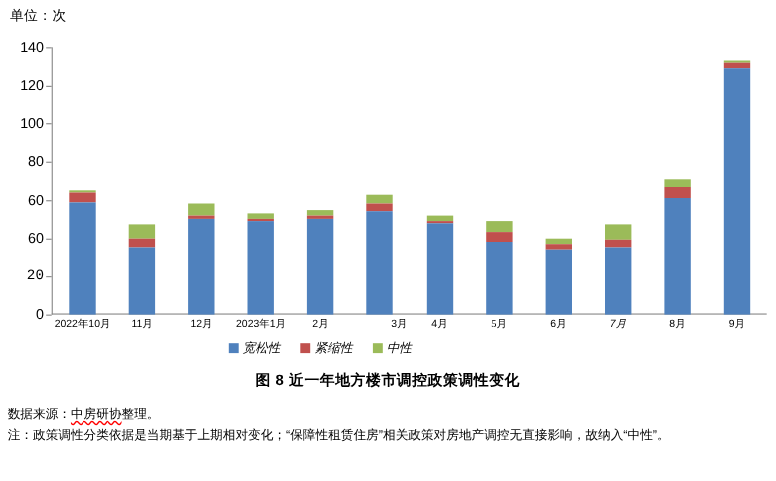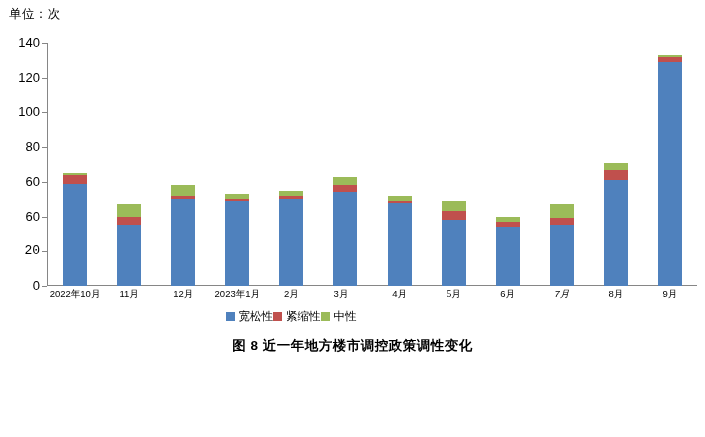"3月" div.x-tick-label { left: 293px -> 315px }
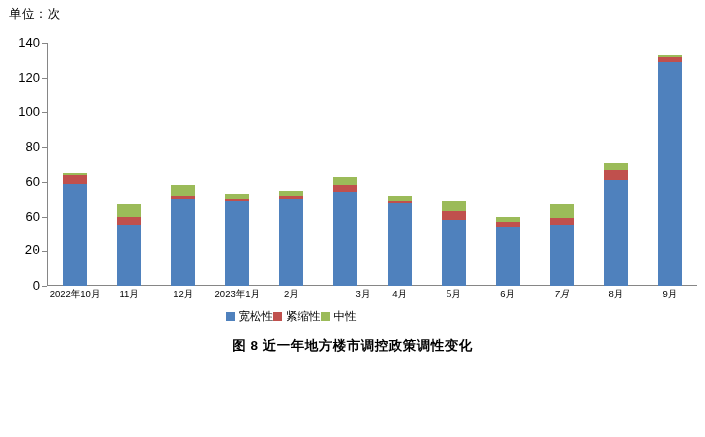"宽松性" #legend { font-style: none -> italic; gap: none -> 18px }
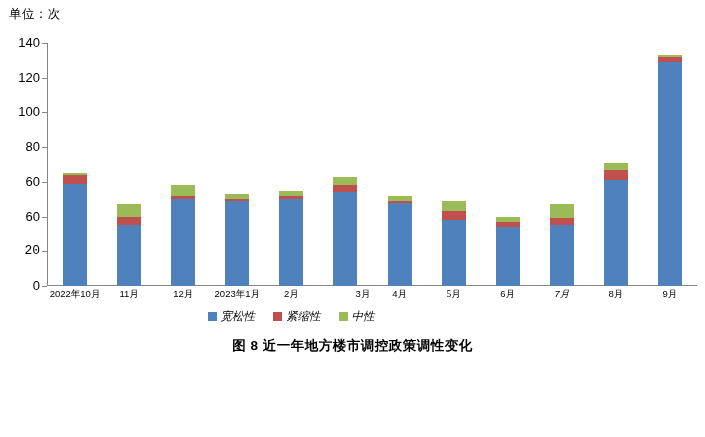"数据来源：中房研协整理。" div { html: none -> <div> <span>数据来源：</span><span>中房研协</span><span>整理。</span> </div> }
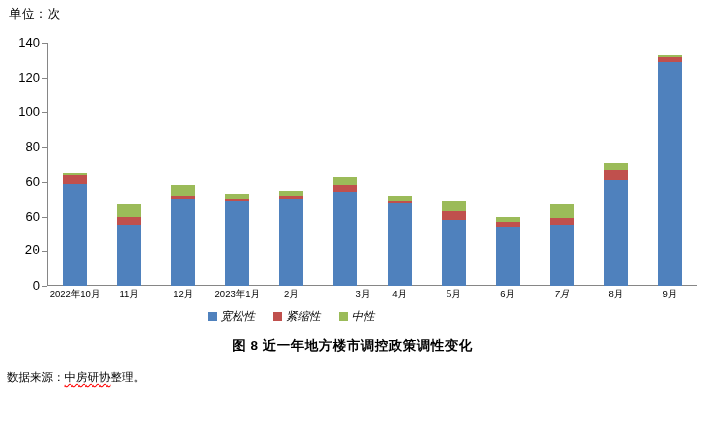"注：政策调性分类依据是当期基于上期相对变化；“保障性租赁住房”相关政策对房地产调" div { html: none -> <div>注：政策调性分类依据是当期基于上期相对变化；“保障性租赁住房”相关政策对房地产调控无直接影响，故纳入“中性”。</div> }
